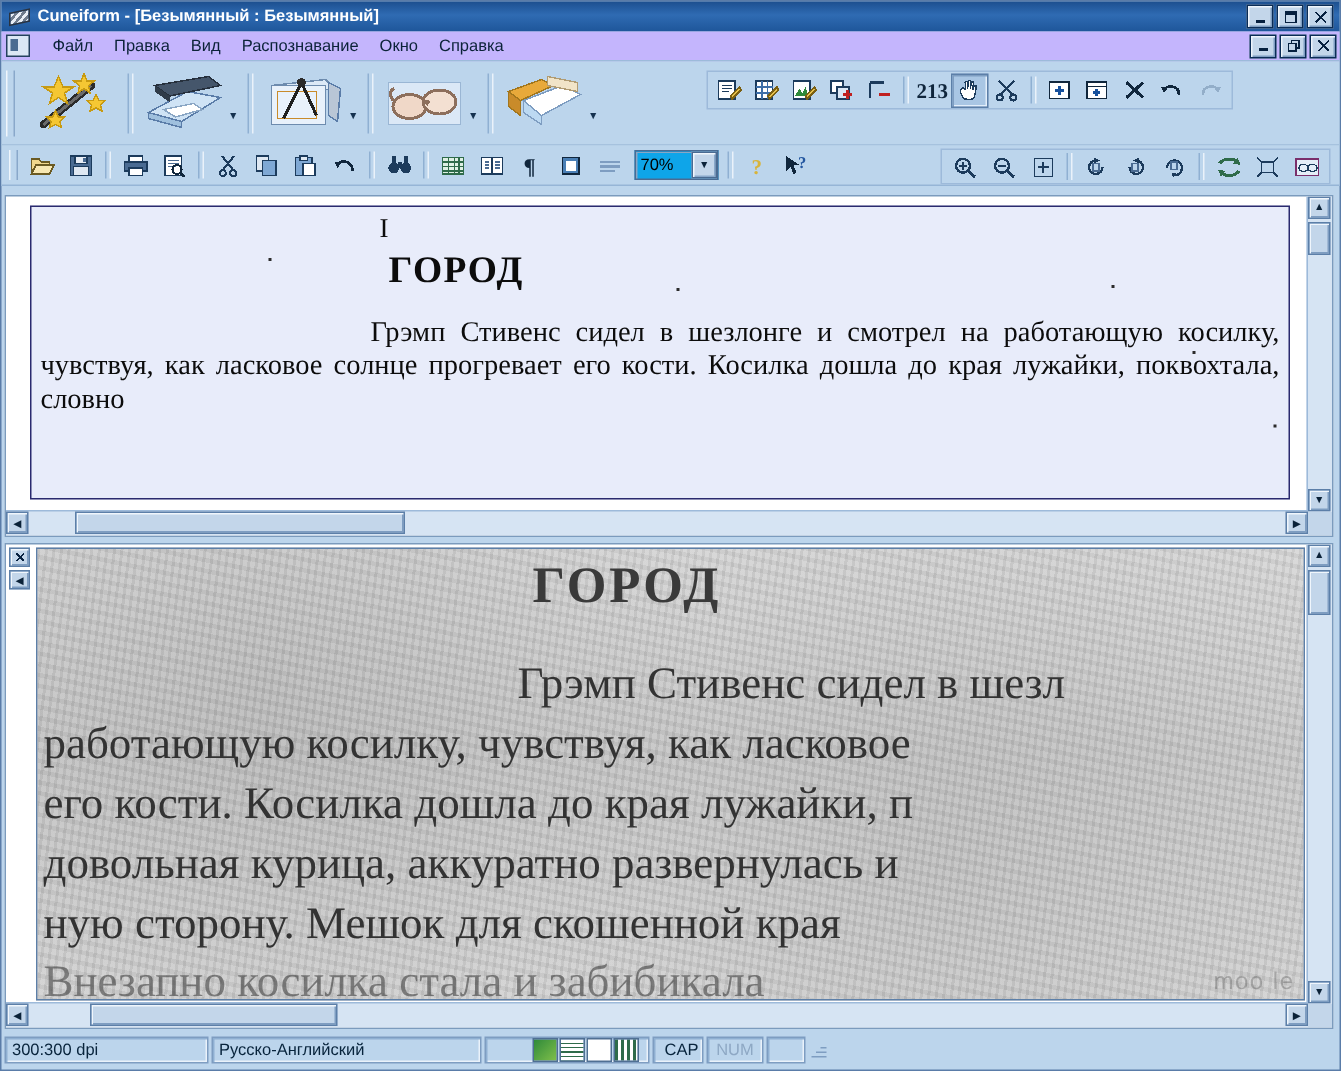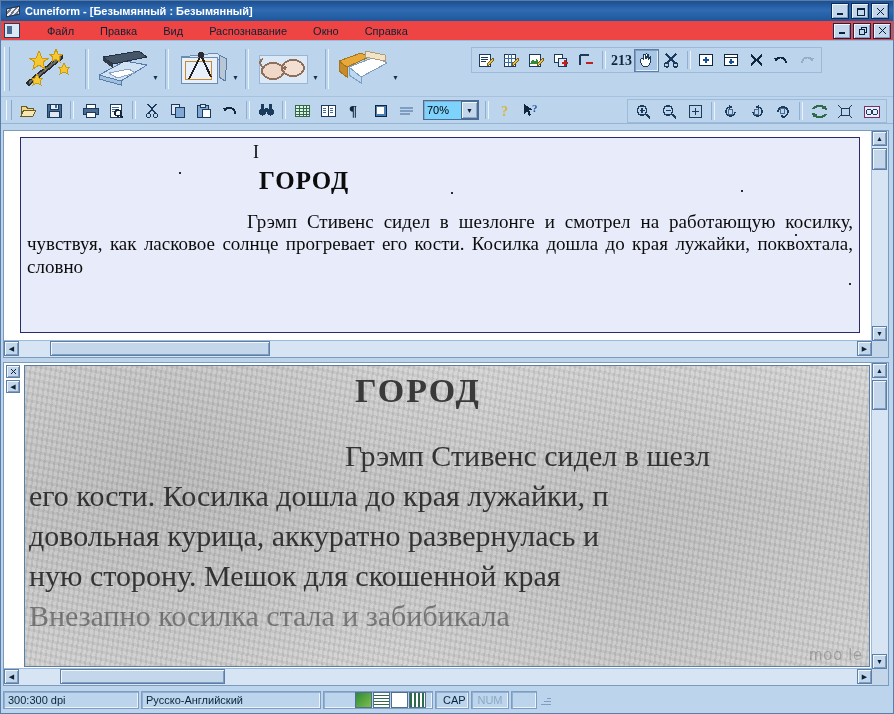"Файл" .menubar { background: #ef4444 -> #c4b5fd; gap: 12px -> none }
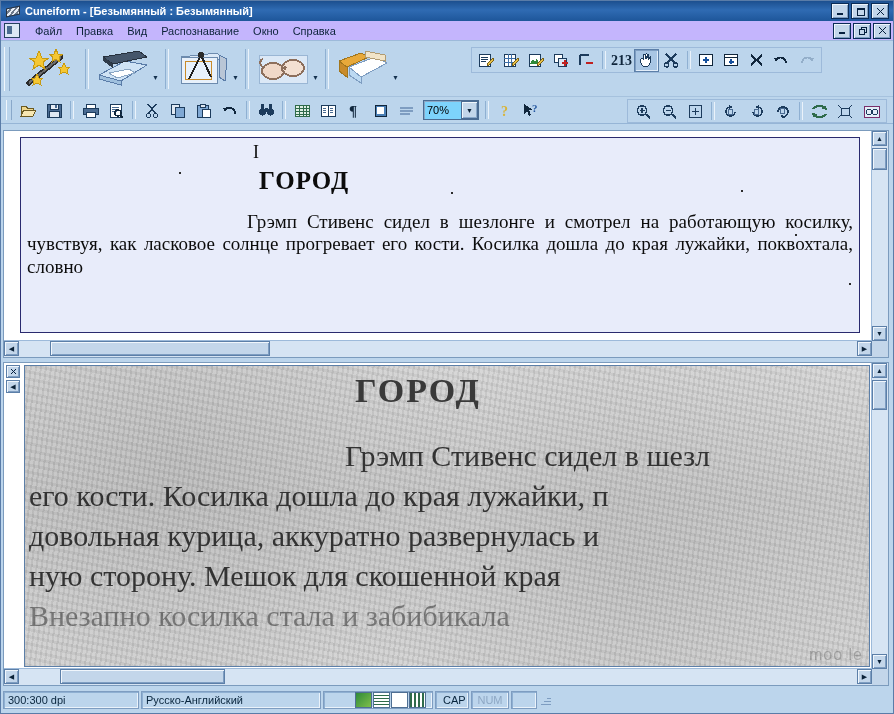"70%" .zoombox { background: #7dd3fc -> #0ea5e9 }
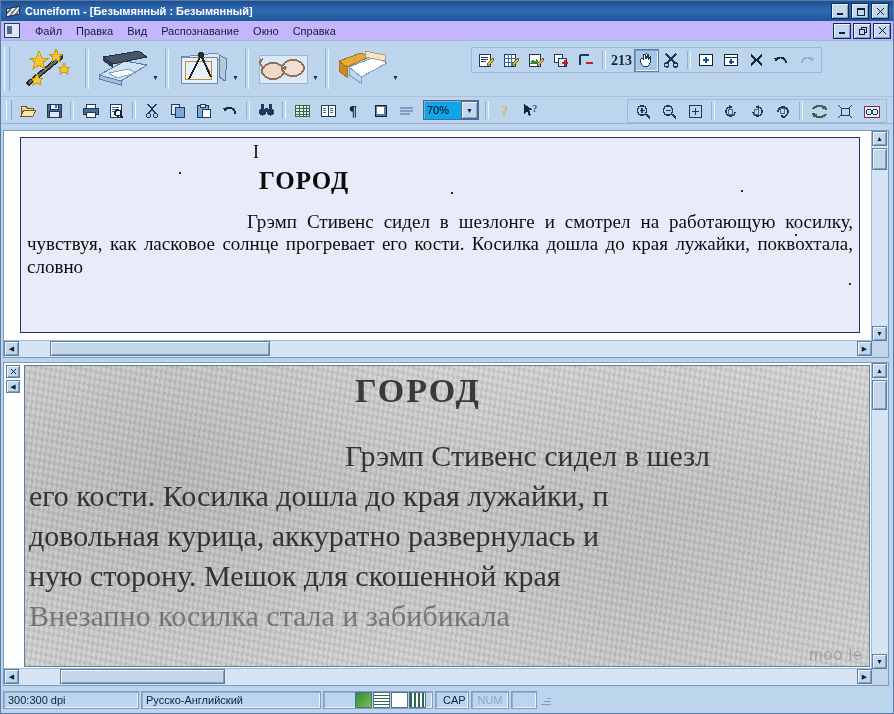"работающую косилку, чувствуя, как" div.l { html: none -> <div>работающую косилку, чувствуя, как ласковое</div> }
